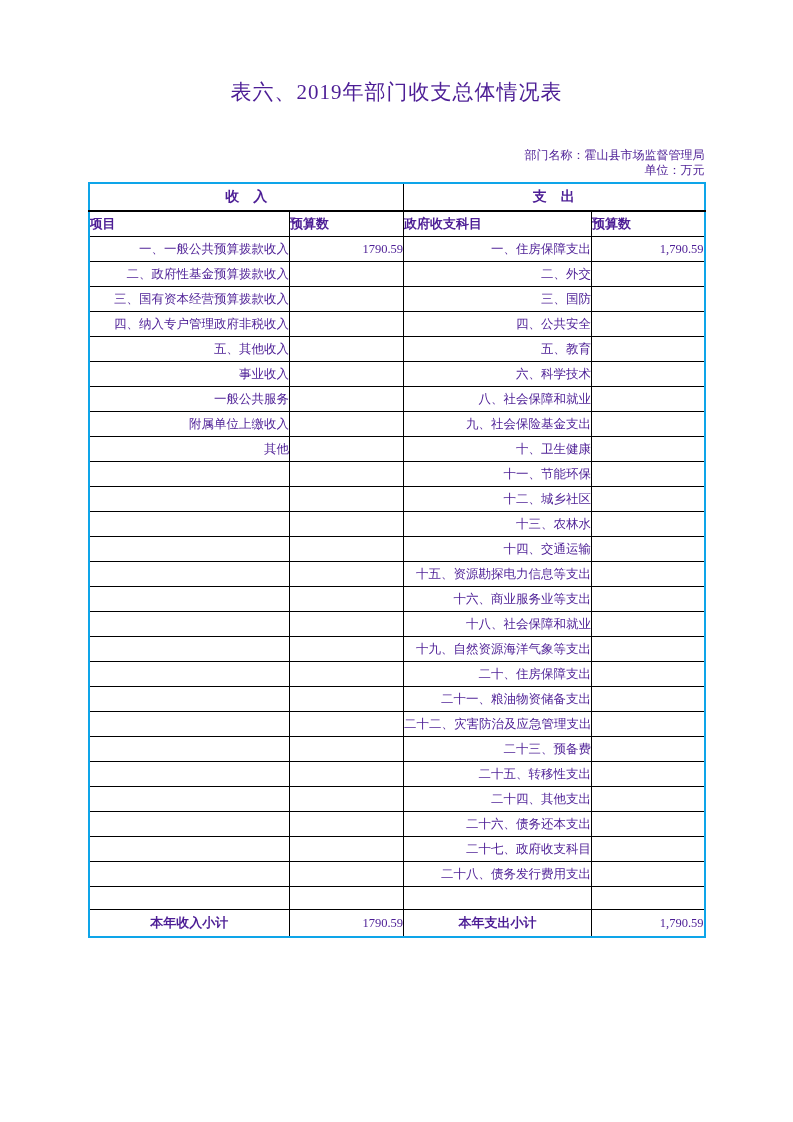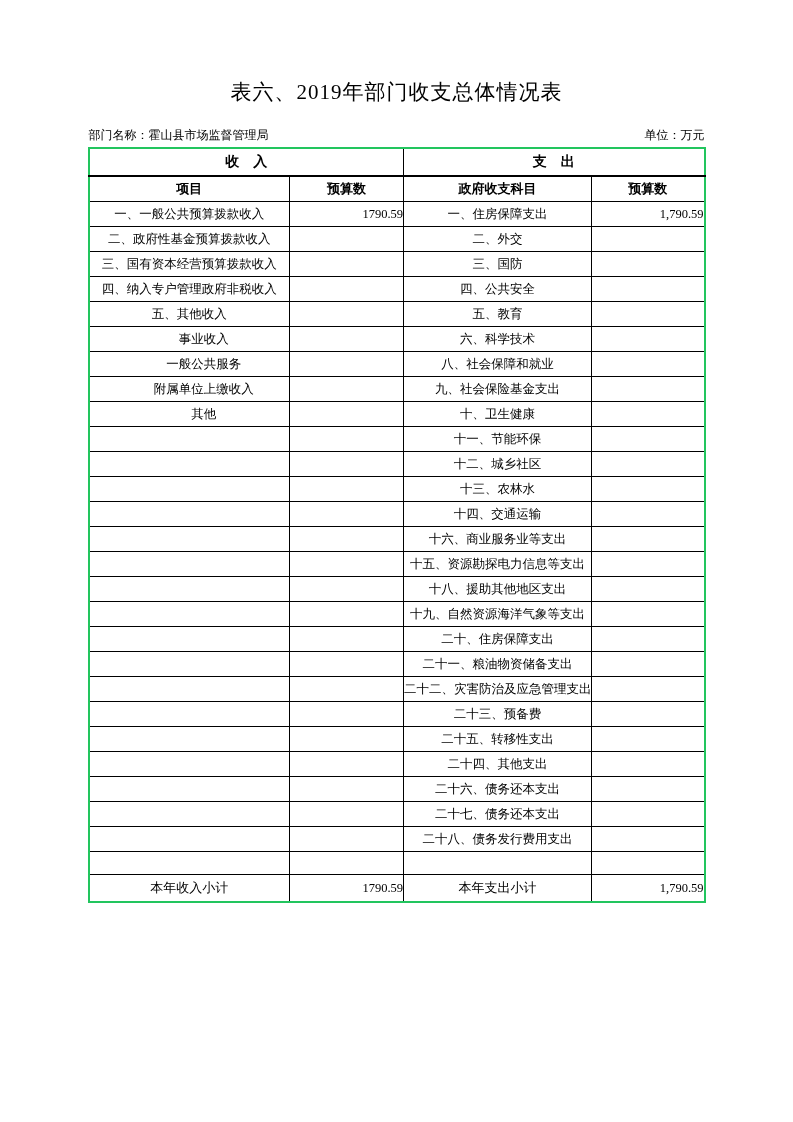"表六、2019年部门收支总体情况表" .page { color: #000000 -> #4c1d95 }
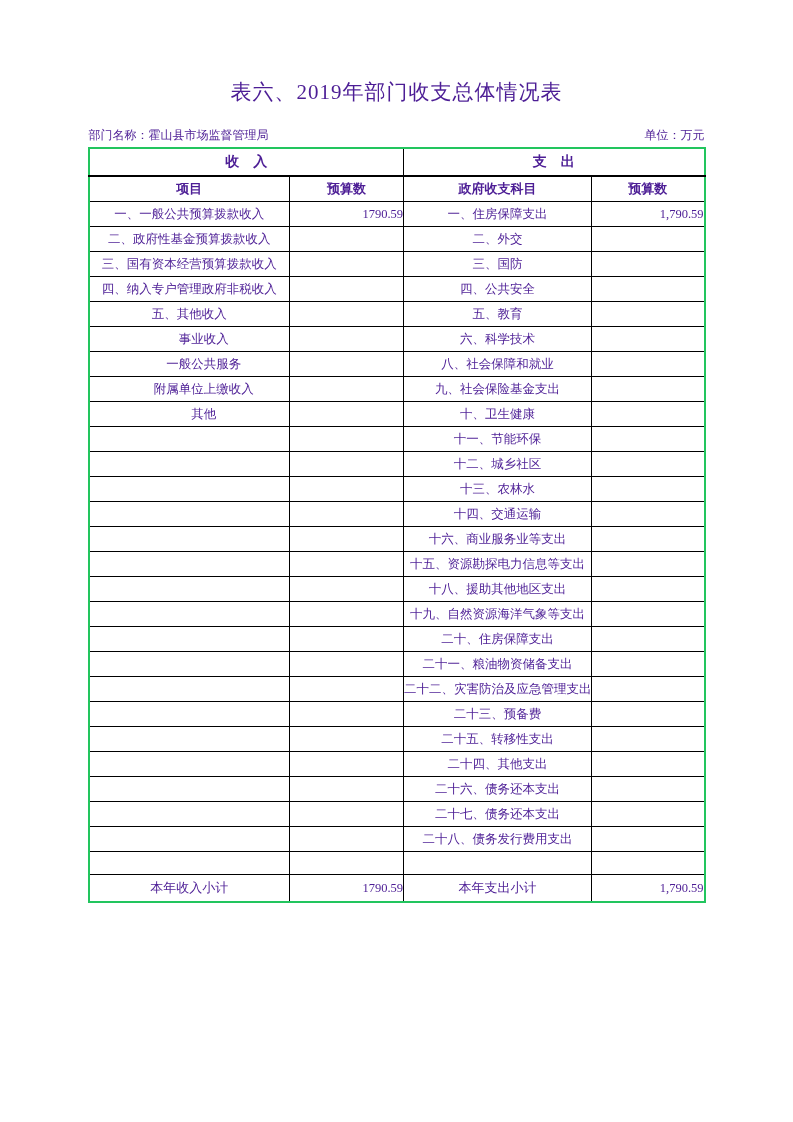"部门名称：霍山县市场监督管理局" .meta-row { flex-direction: none -> column; margin: 24px auto 4px auto -> 44px auto 4px auto }
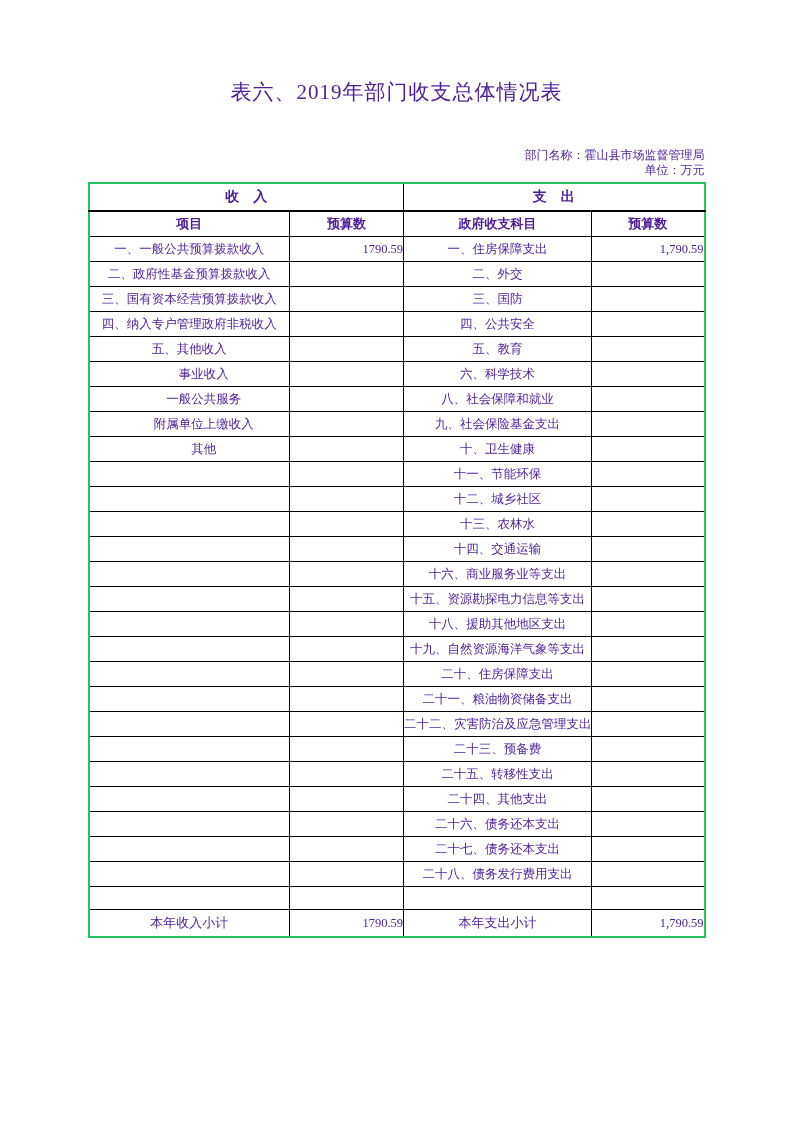"收 入" table.budget { border: 2px solid #22c55e -> 2px solid #0ea5e9 }
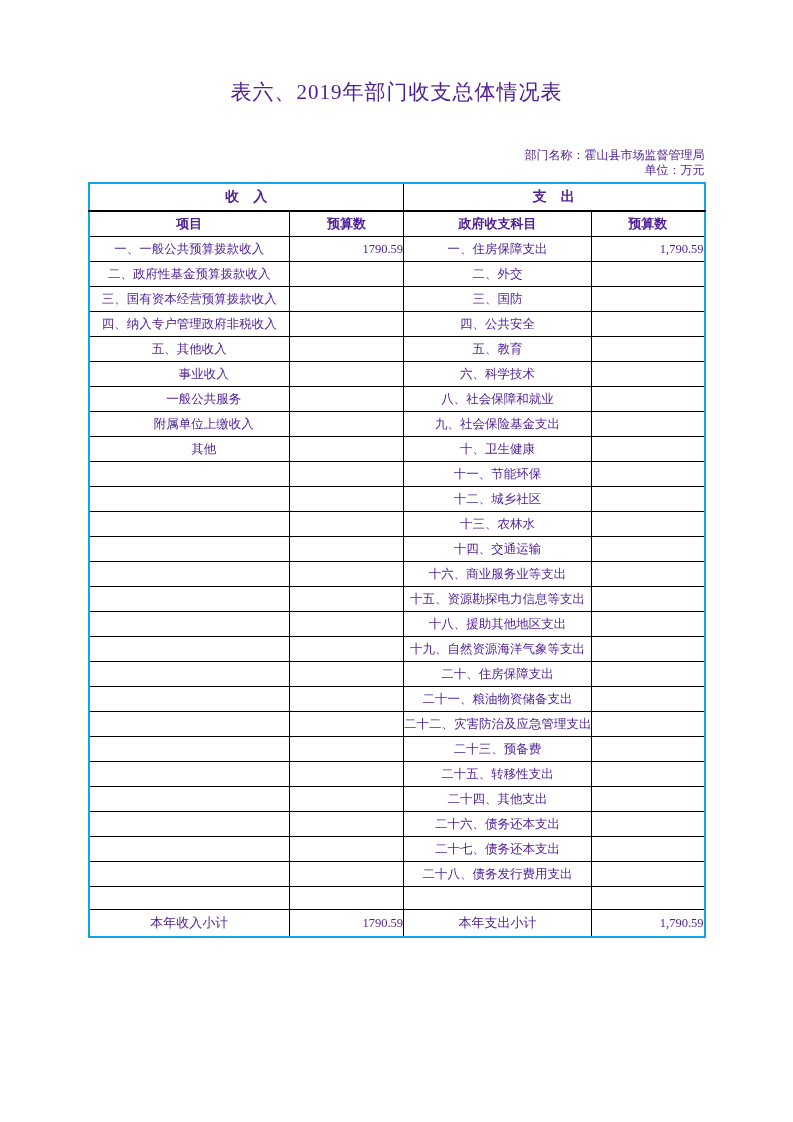"项目" tr.col-header td { text-align: center -> left }
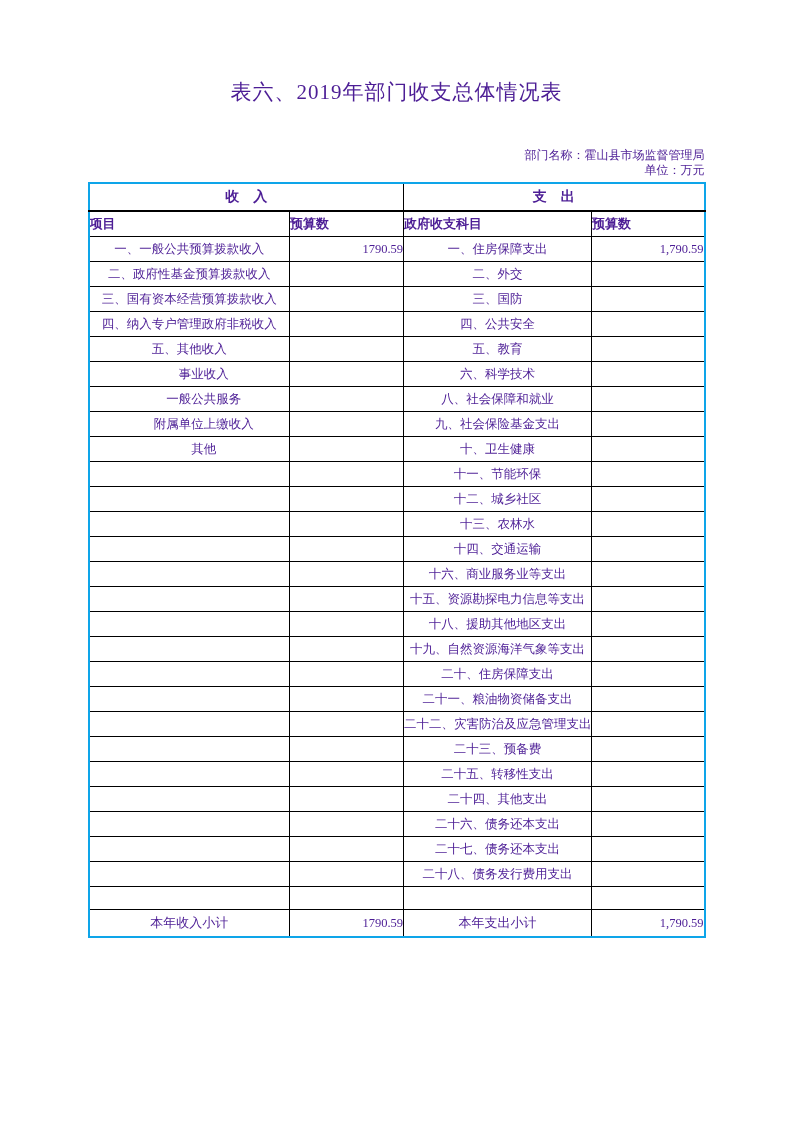"一、一般公共预算拨款收入" td.label-cell { text-align: center -> right }
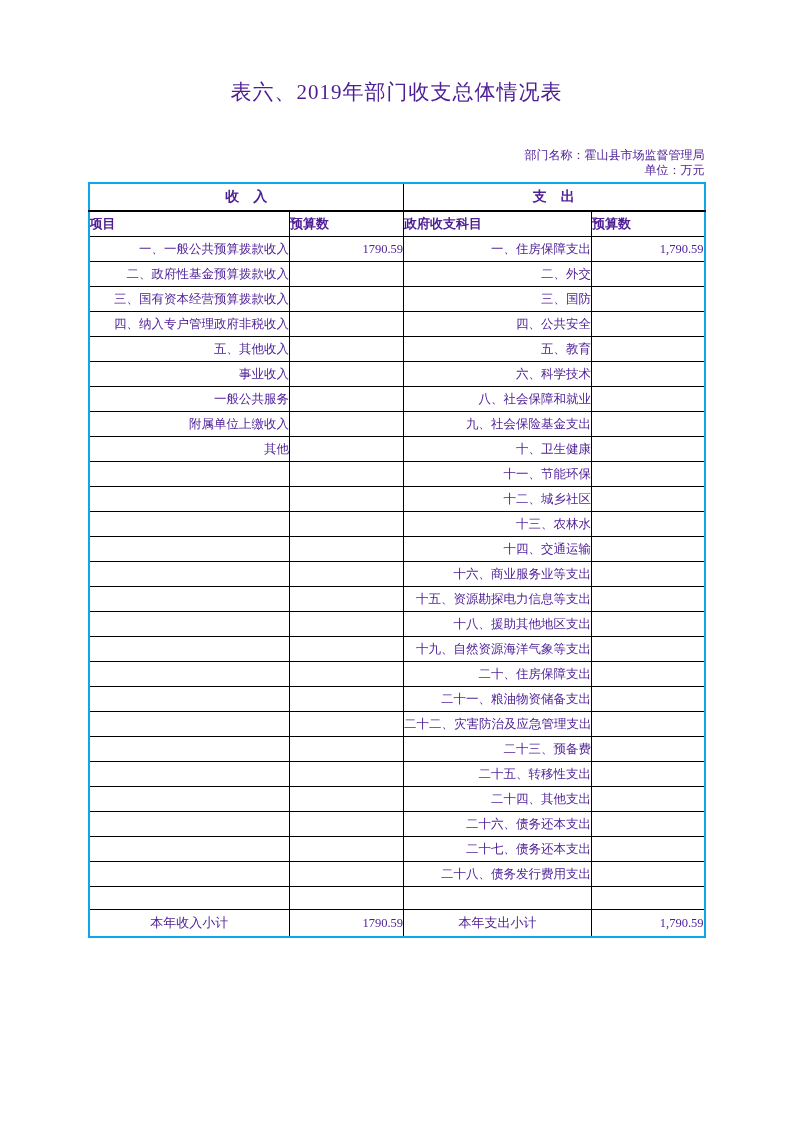"十六、商业服务业等支出" tr.data-row { order: before "十五、资源勘探电力信息等支出" -> after "十五、资源勘探电力信息等支出" }
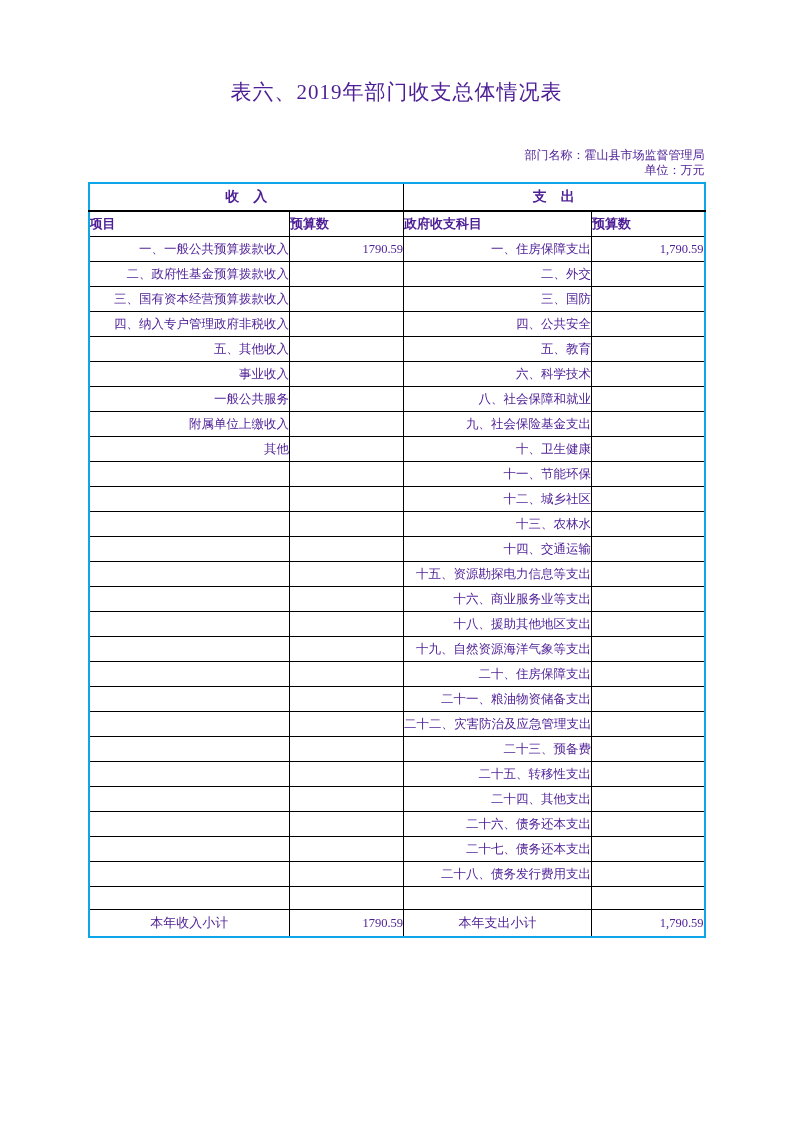"十八、援助其他地区支出" td.label-cell { text: 援助其他地区支出 -> 社会保障和就业 }
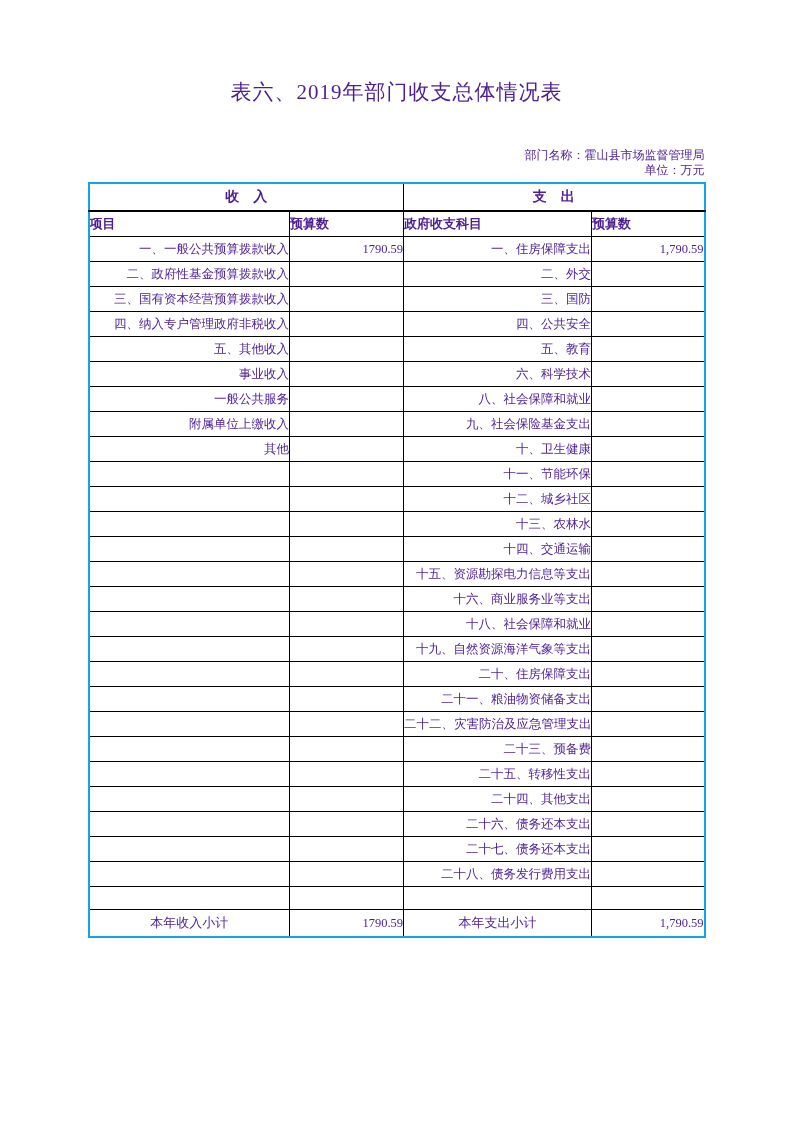"二十七、债务还本支出" td.label-cell { text: 债务还本支出 -> 政府收支科目 }
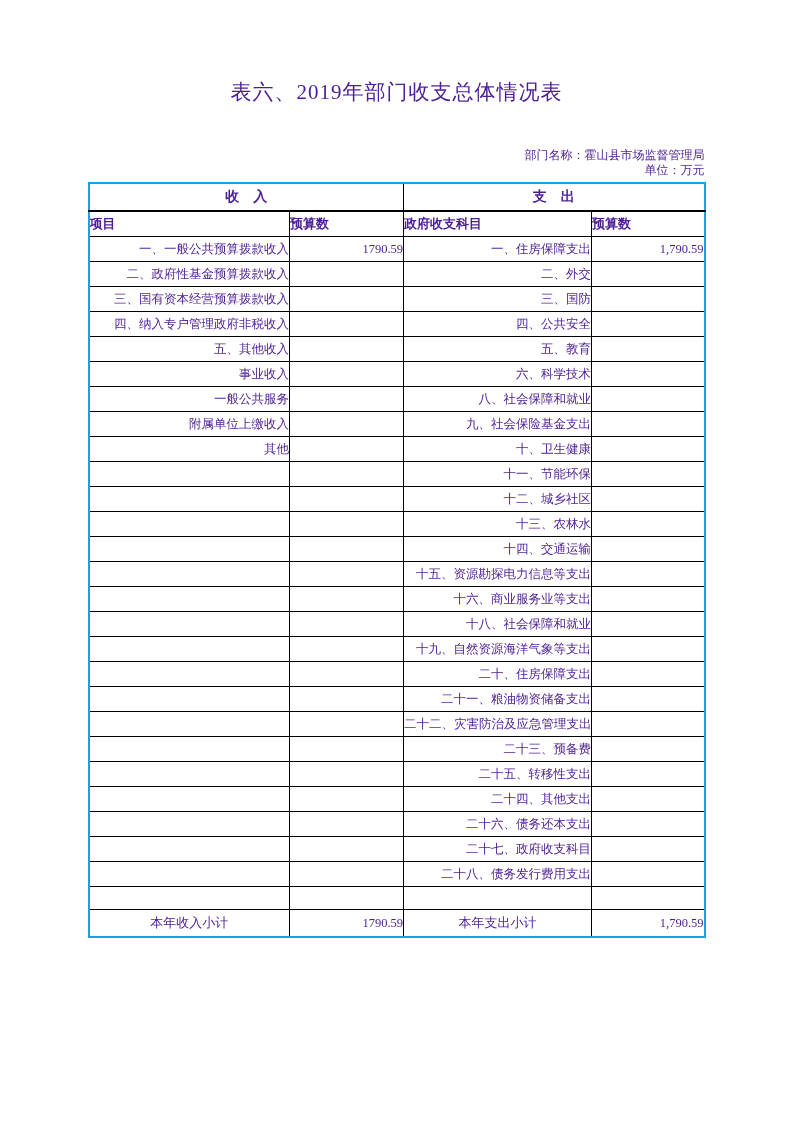"本年收入小计" tr.subtotal-row td.label-cell { font-weight: normal -> bold }
